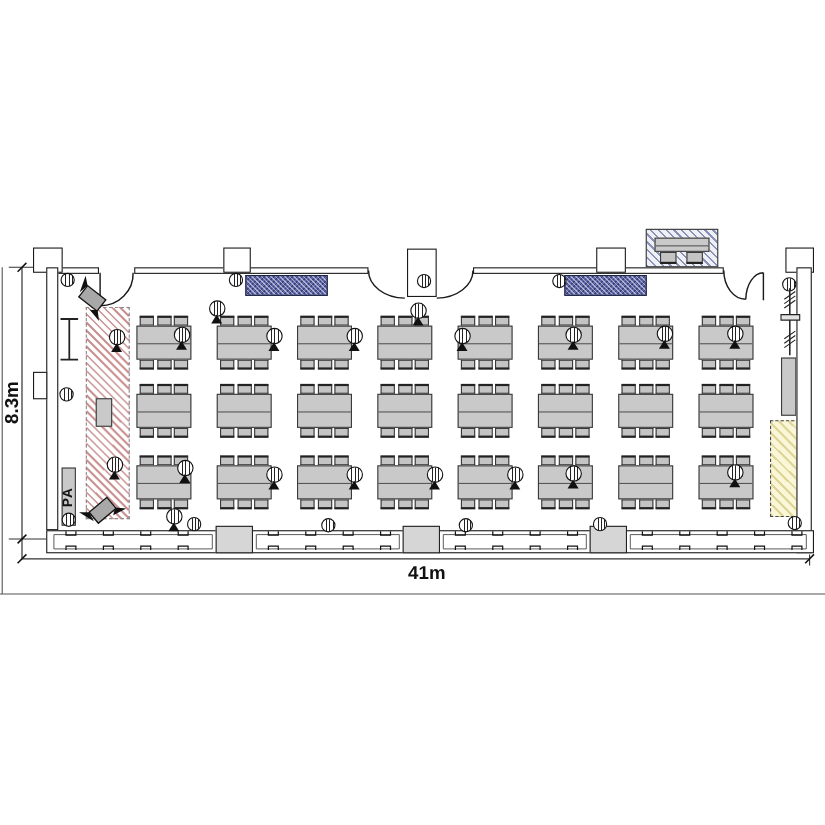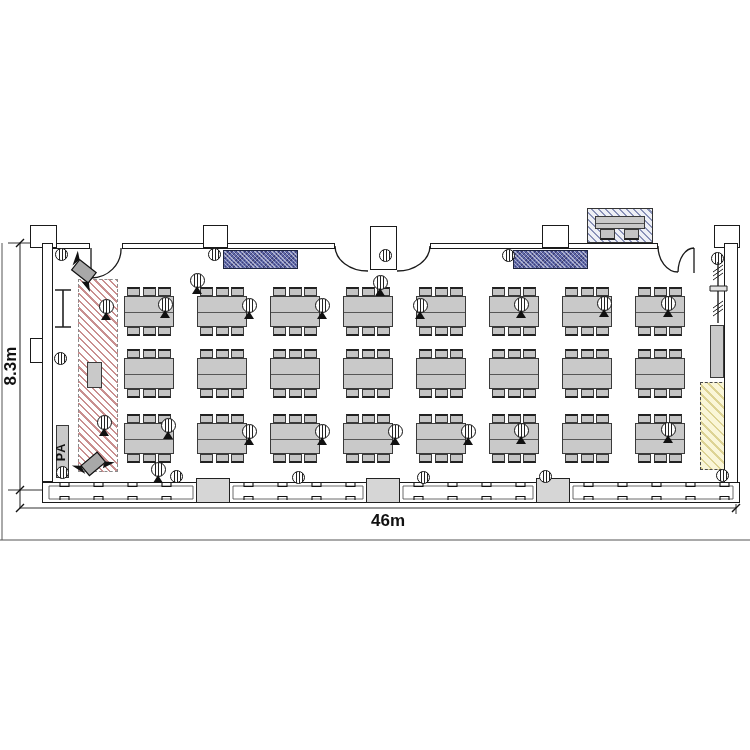"46m" div.dimlabel { text: 46m -> 41m }
